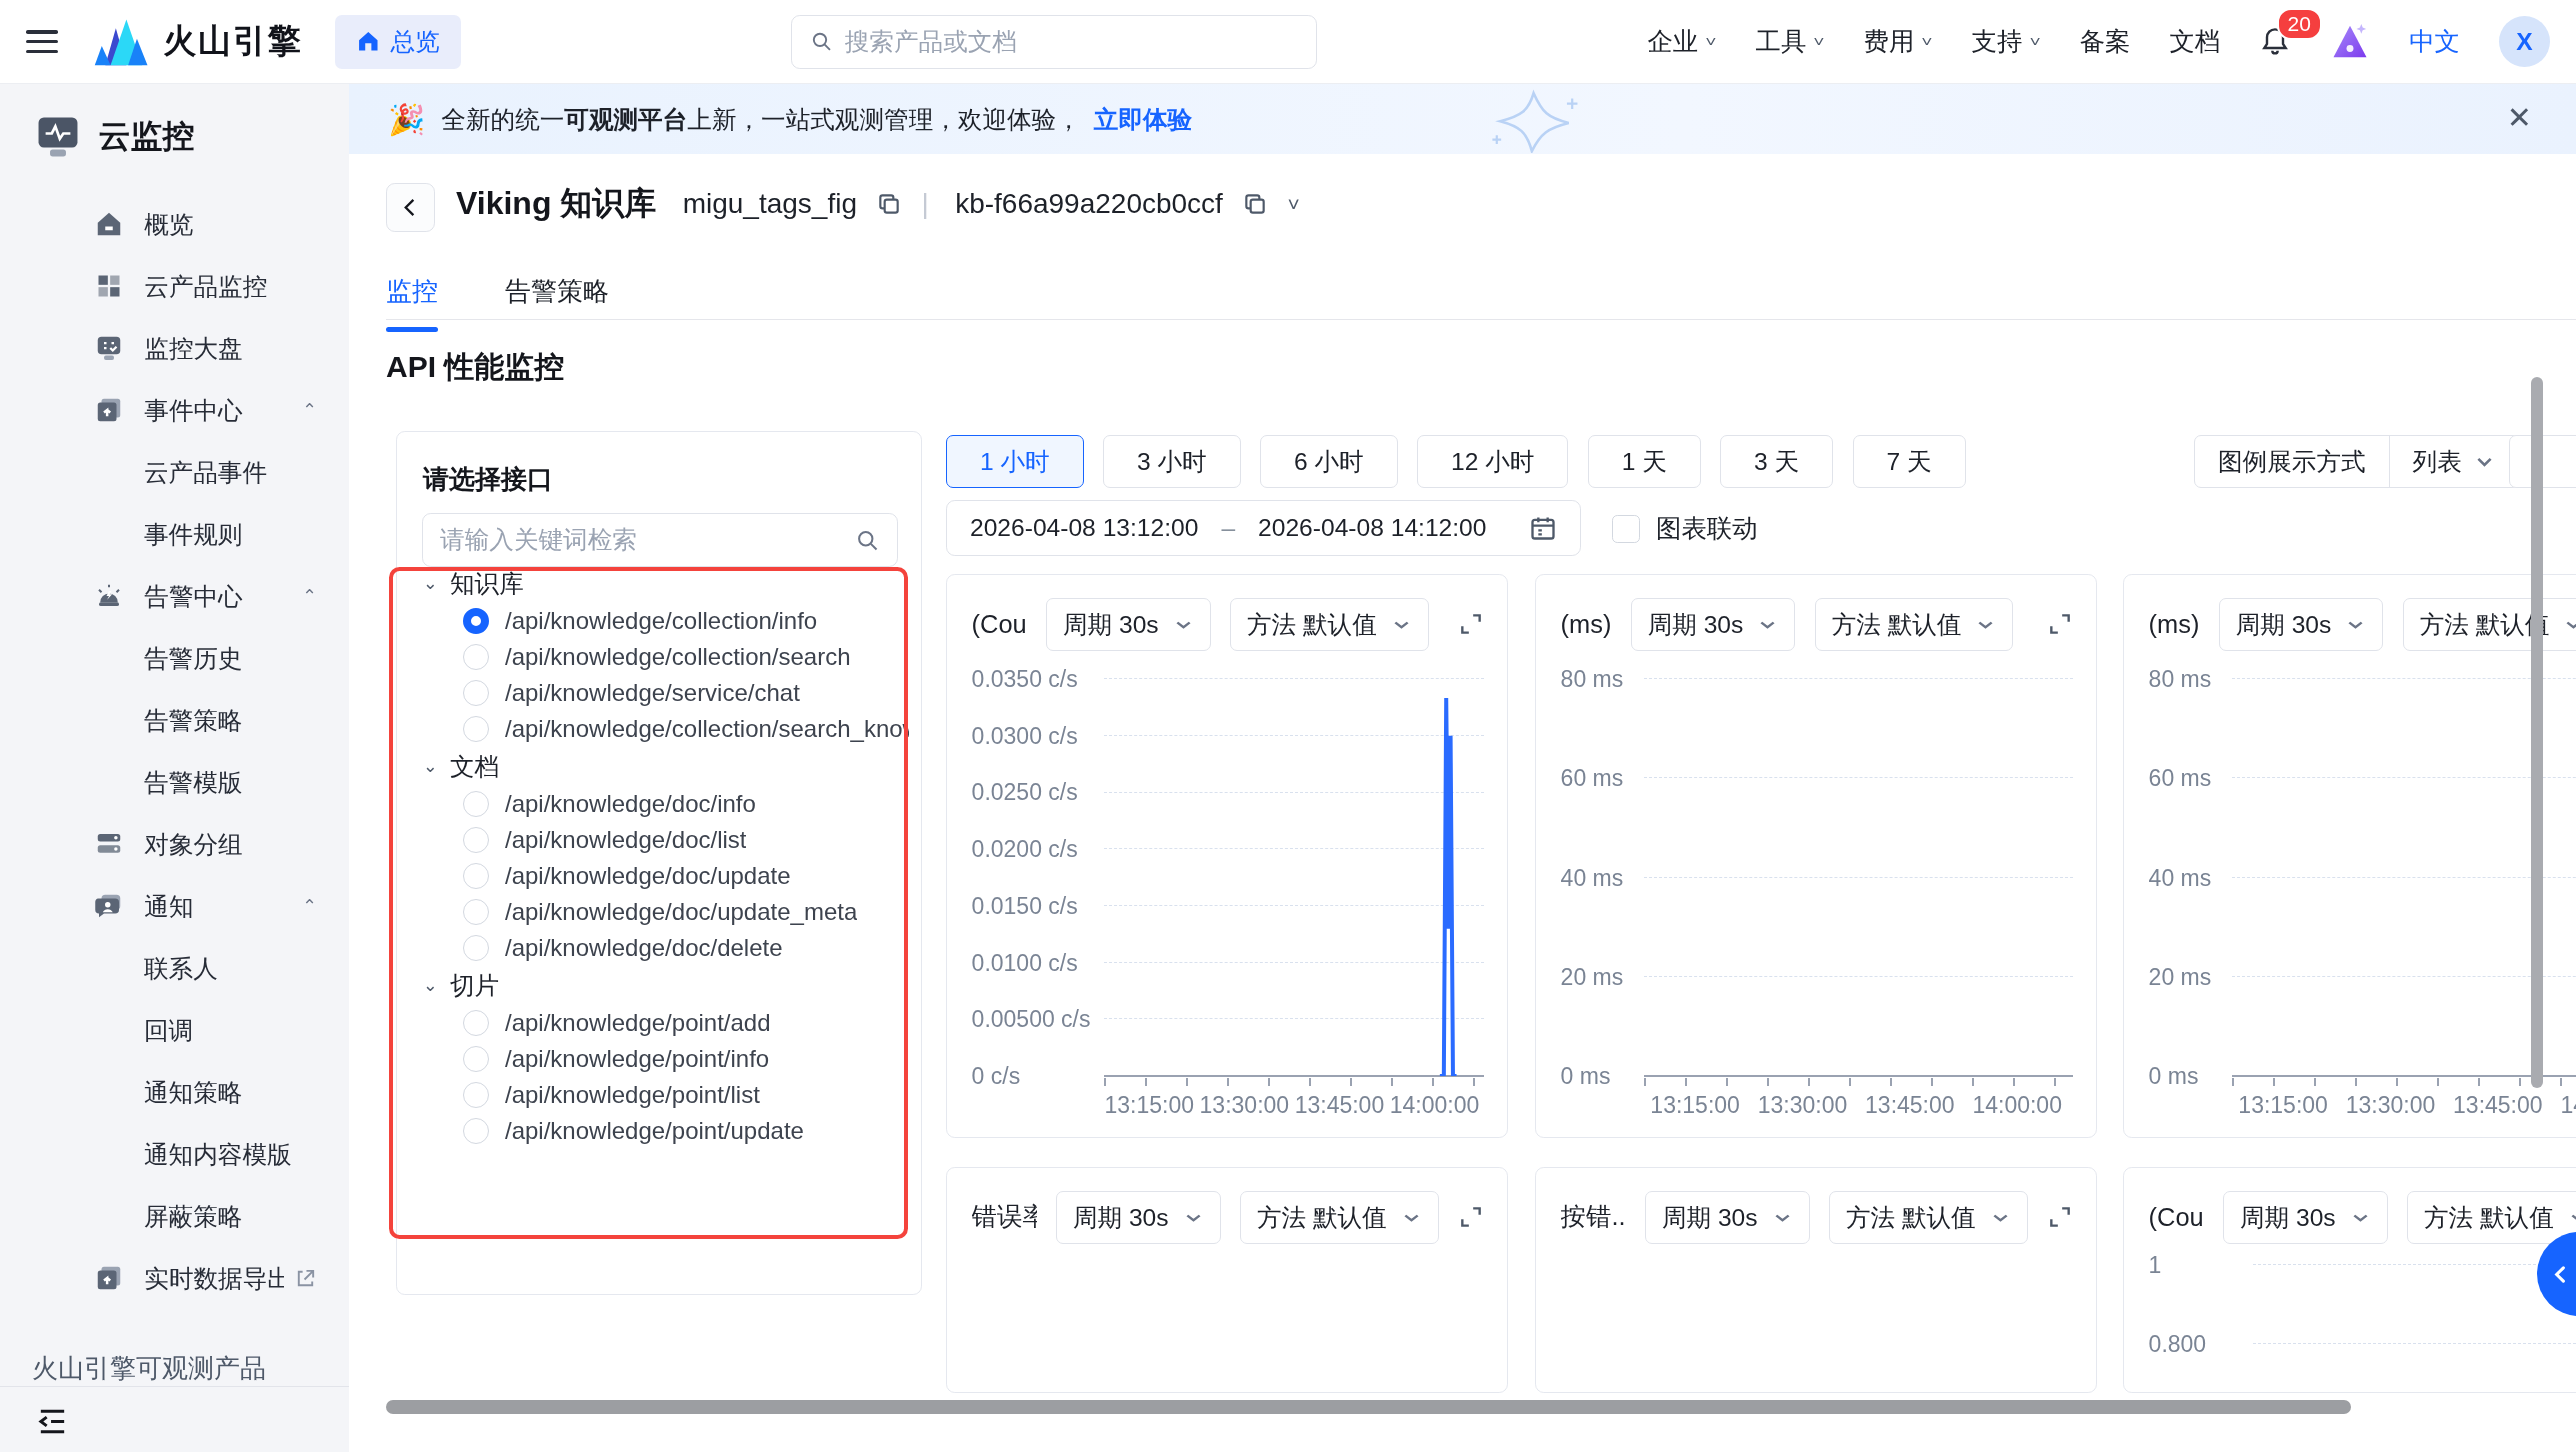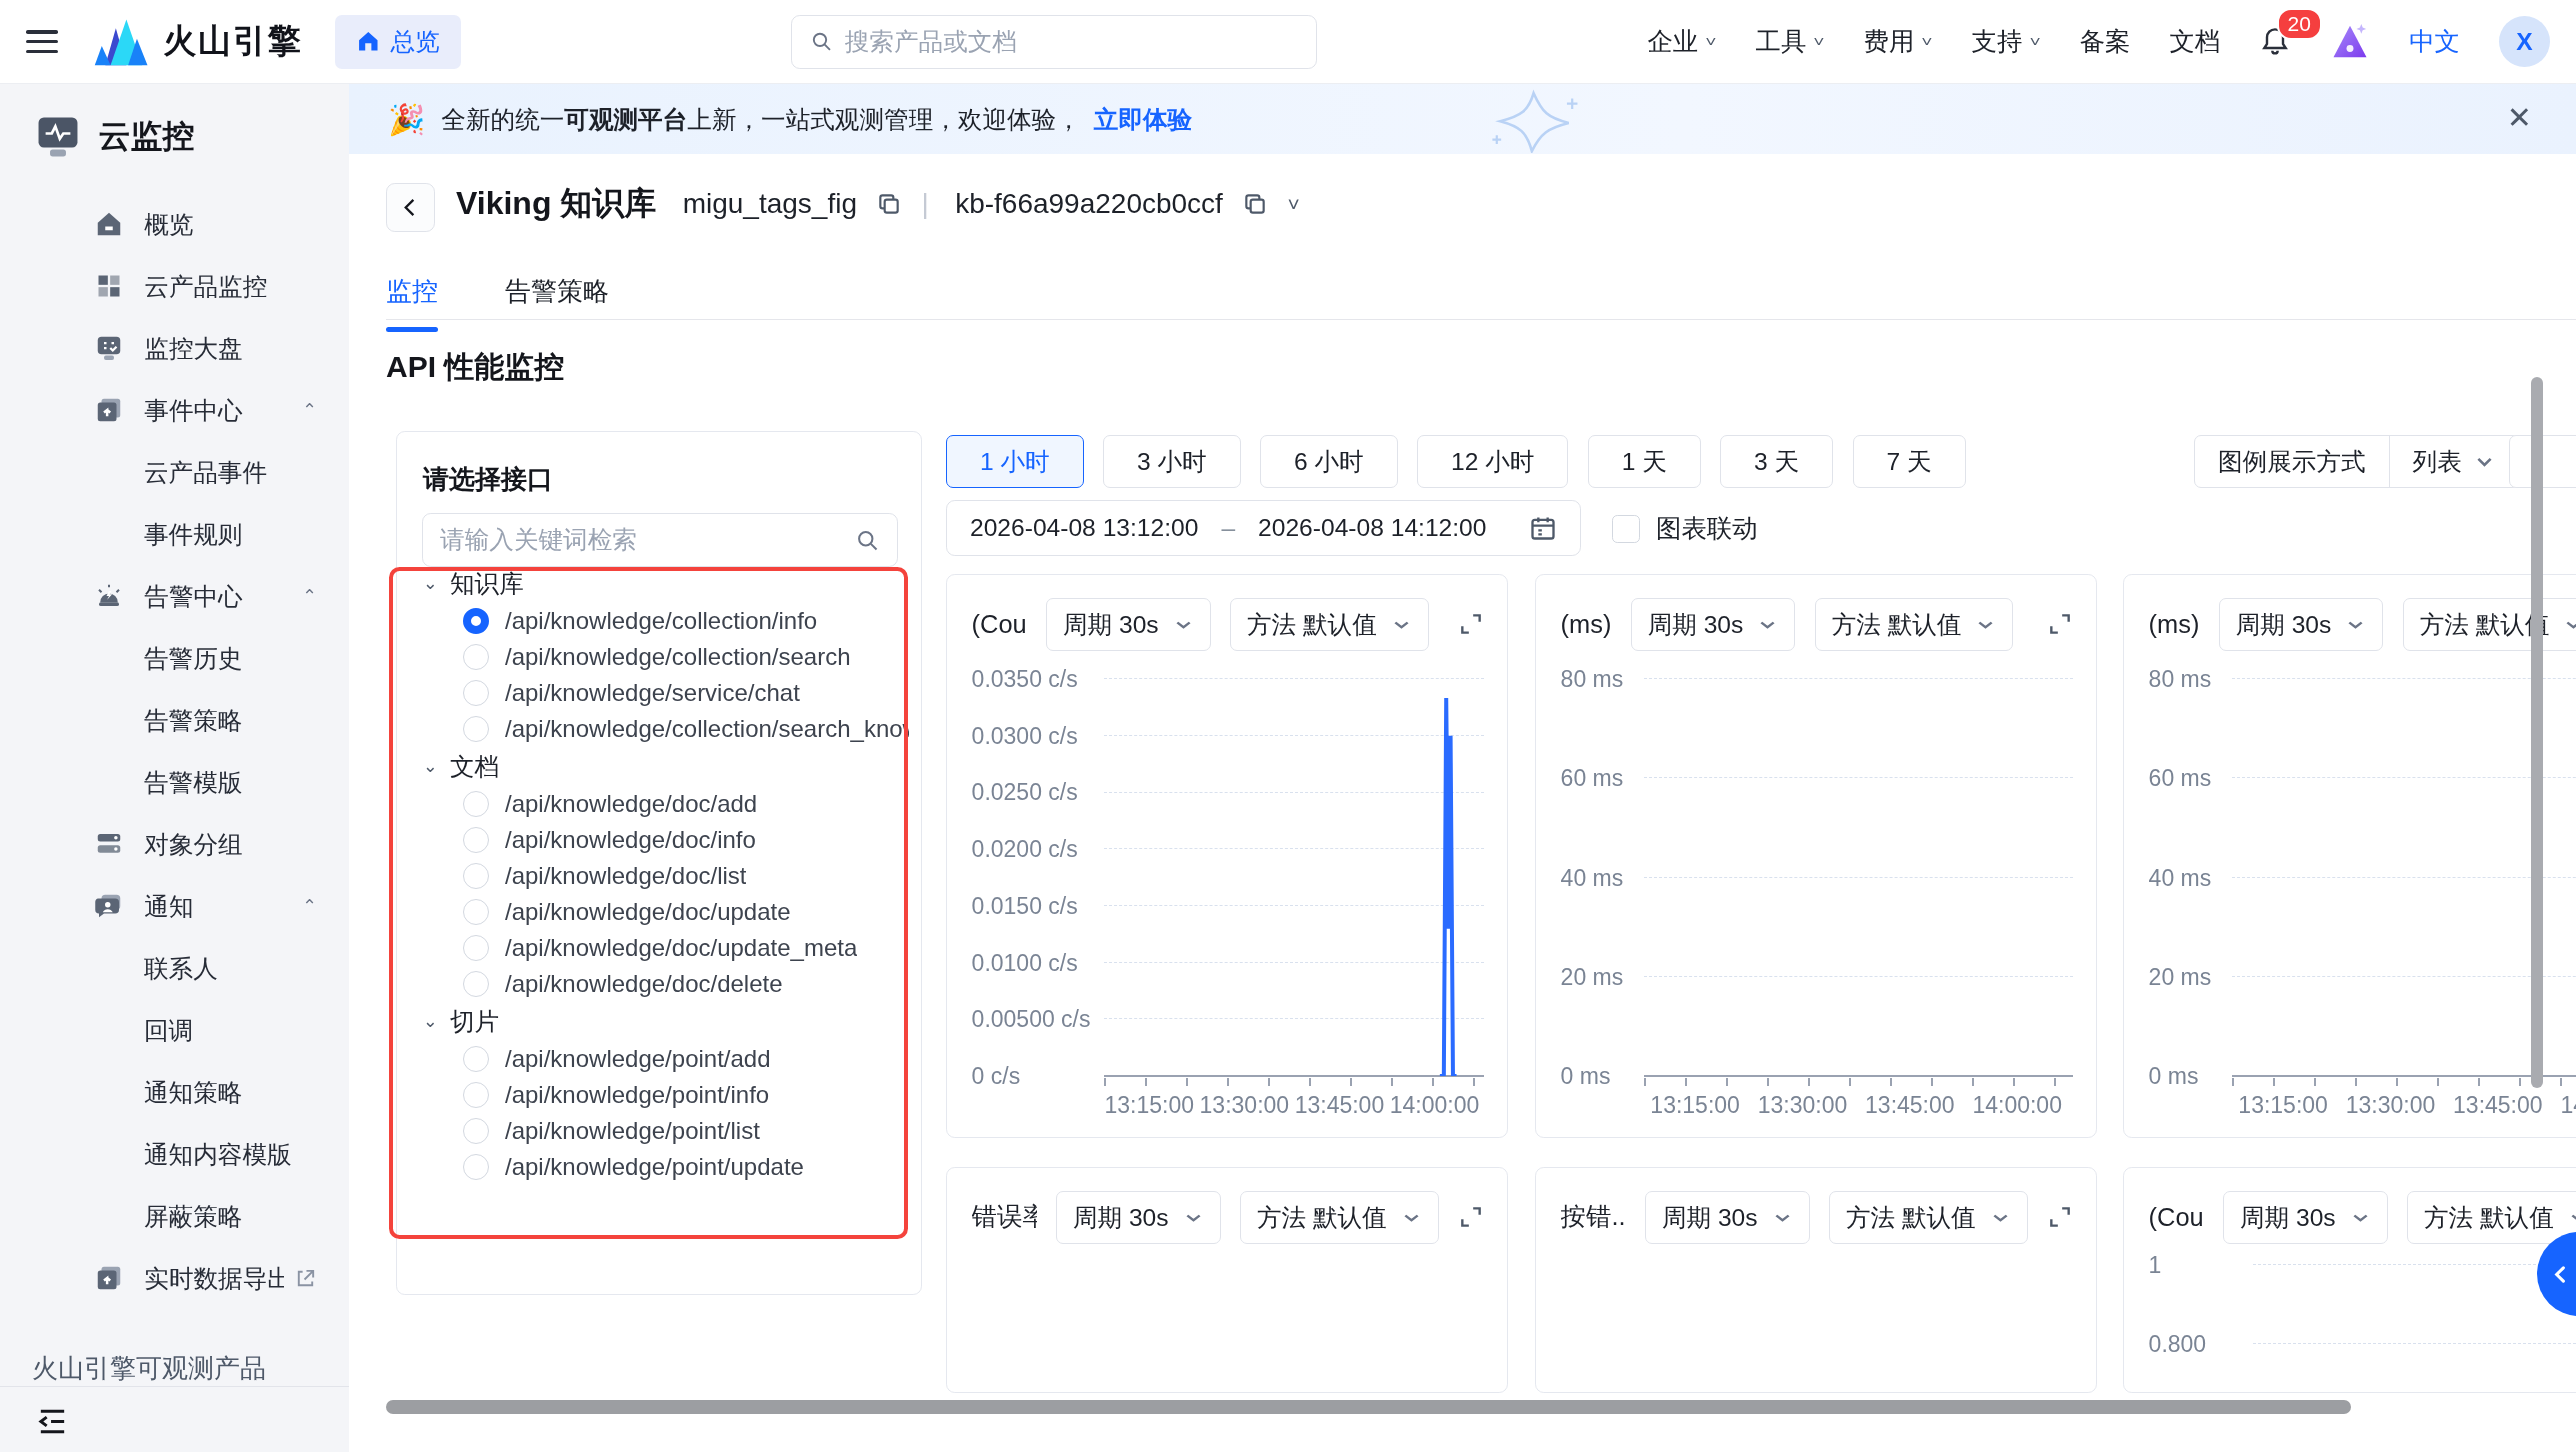"/api/knowledge/doc/add" div.api-row { html: <div> <span></span> <span>/api/knowledge/doc/add</span> </div> -> none }
